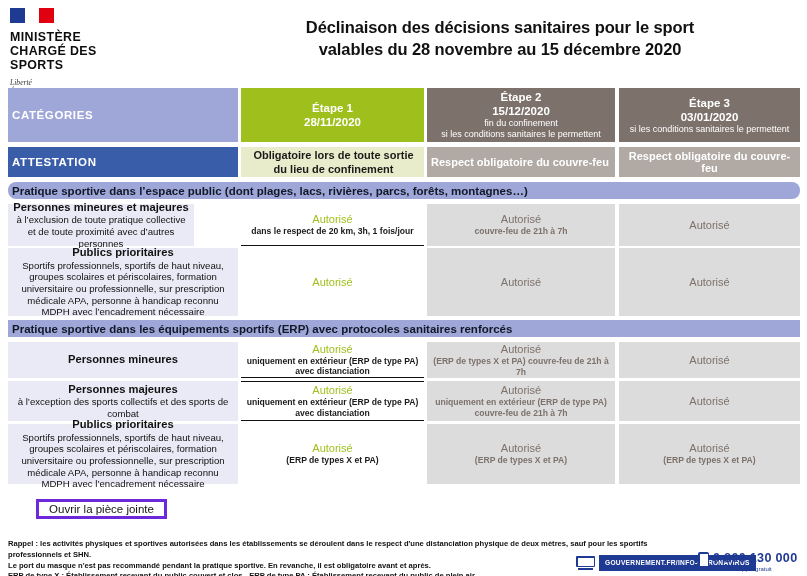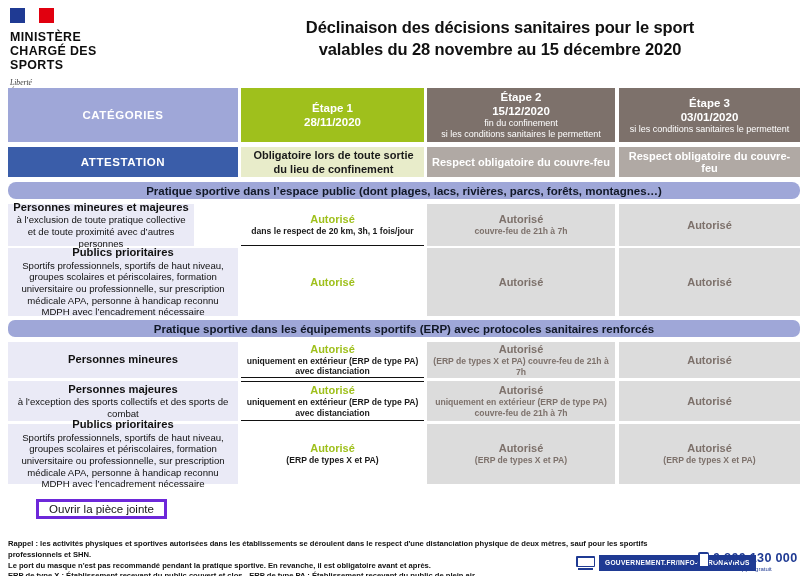"Étape 2" .cell { justify-content: center -> flex-start }
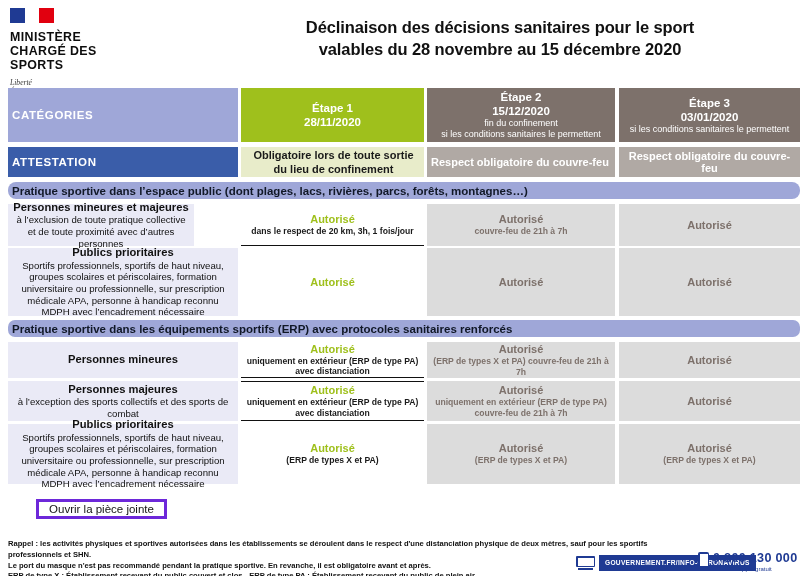"Autorisé" .val-main { font-weight: bold -> normal }
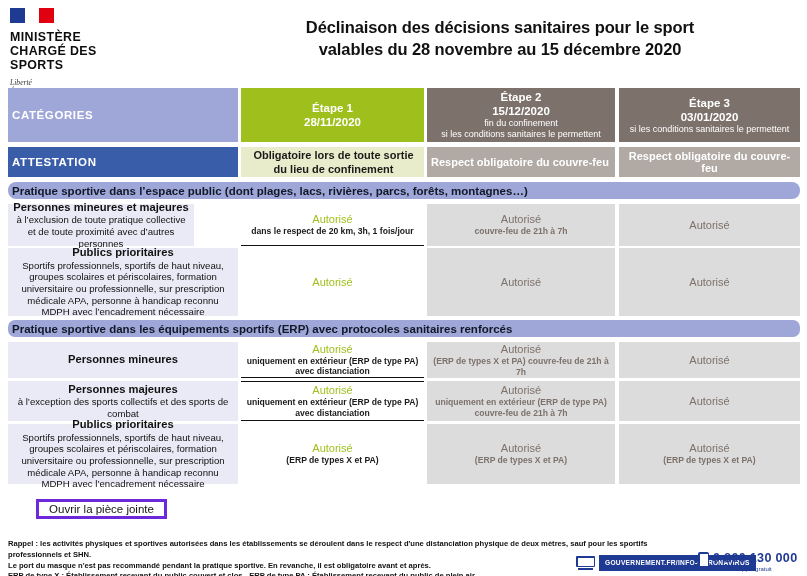"Pratique sportive dans les équipements" div.cell { border-radius: 7px -> none }
